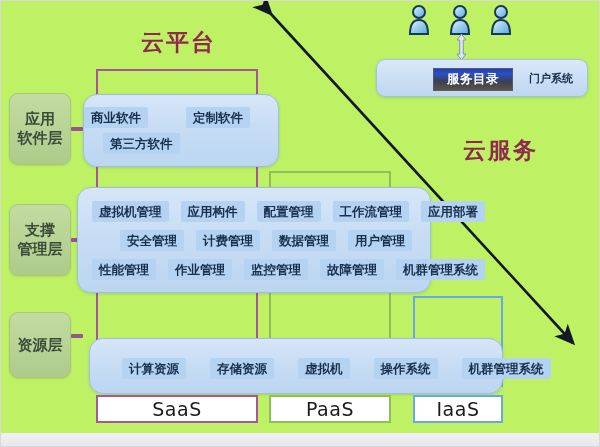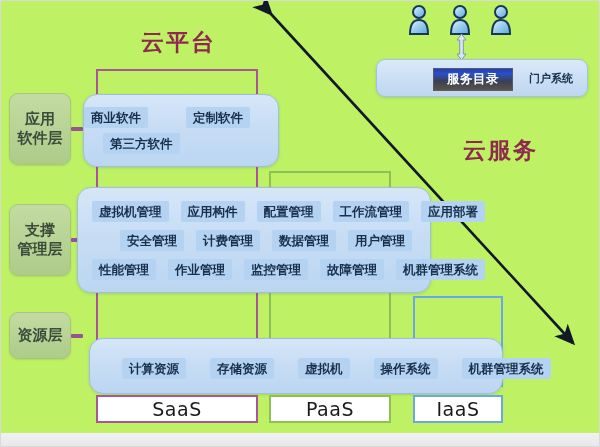"资源层" #lay-res { height: 47px -> 66px }
